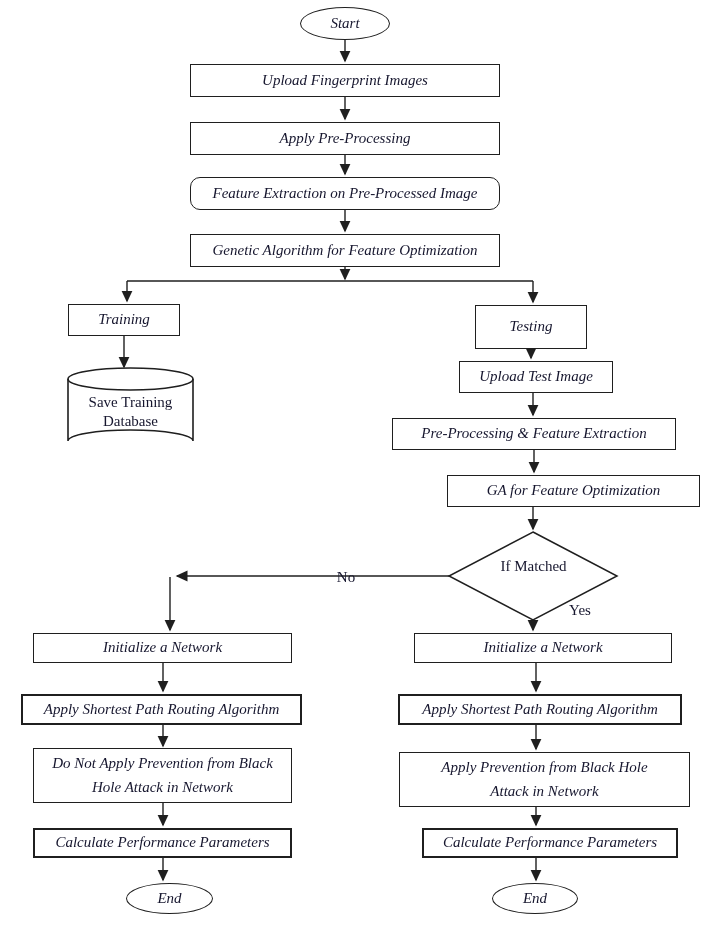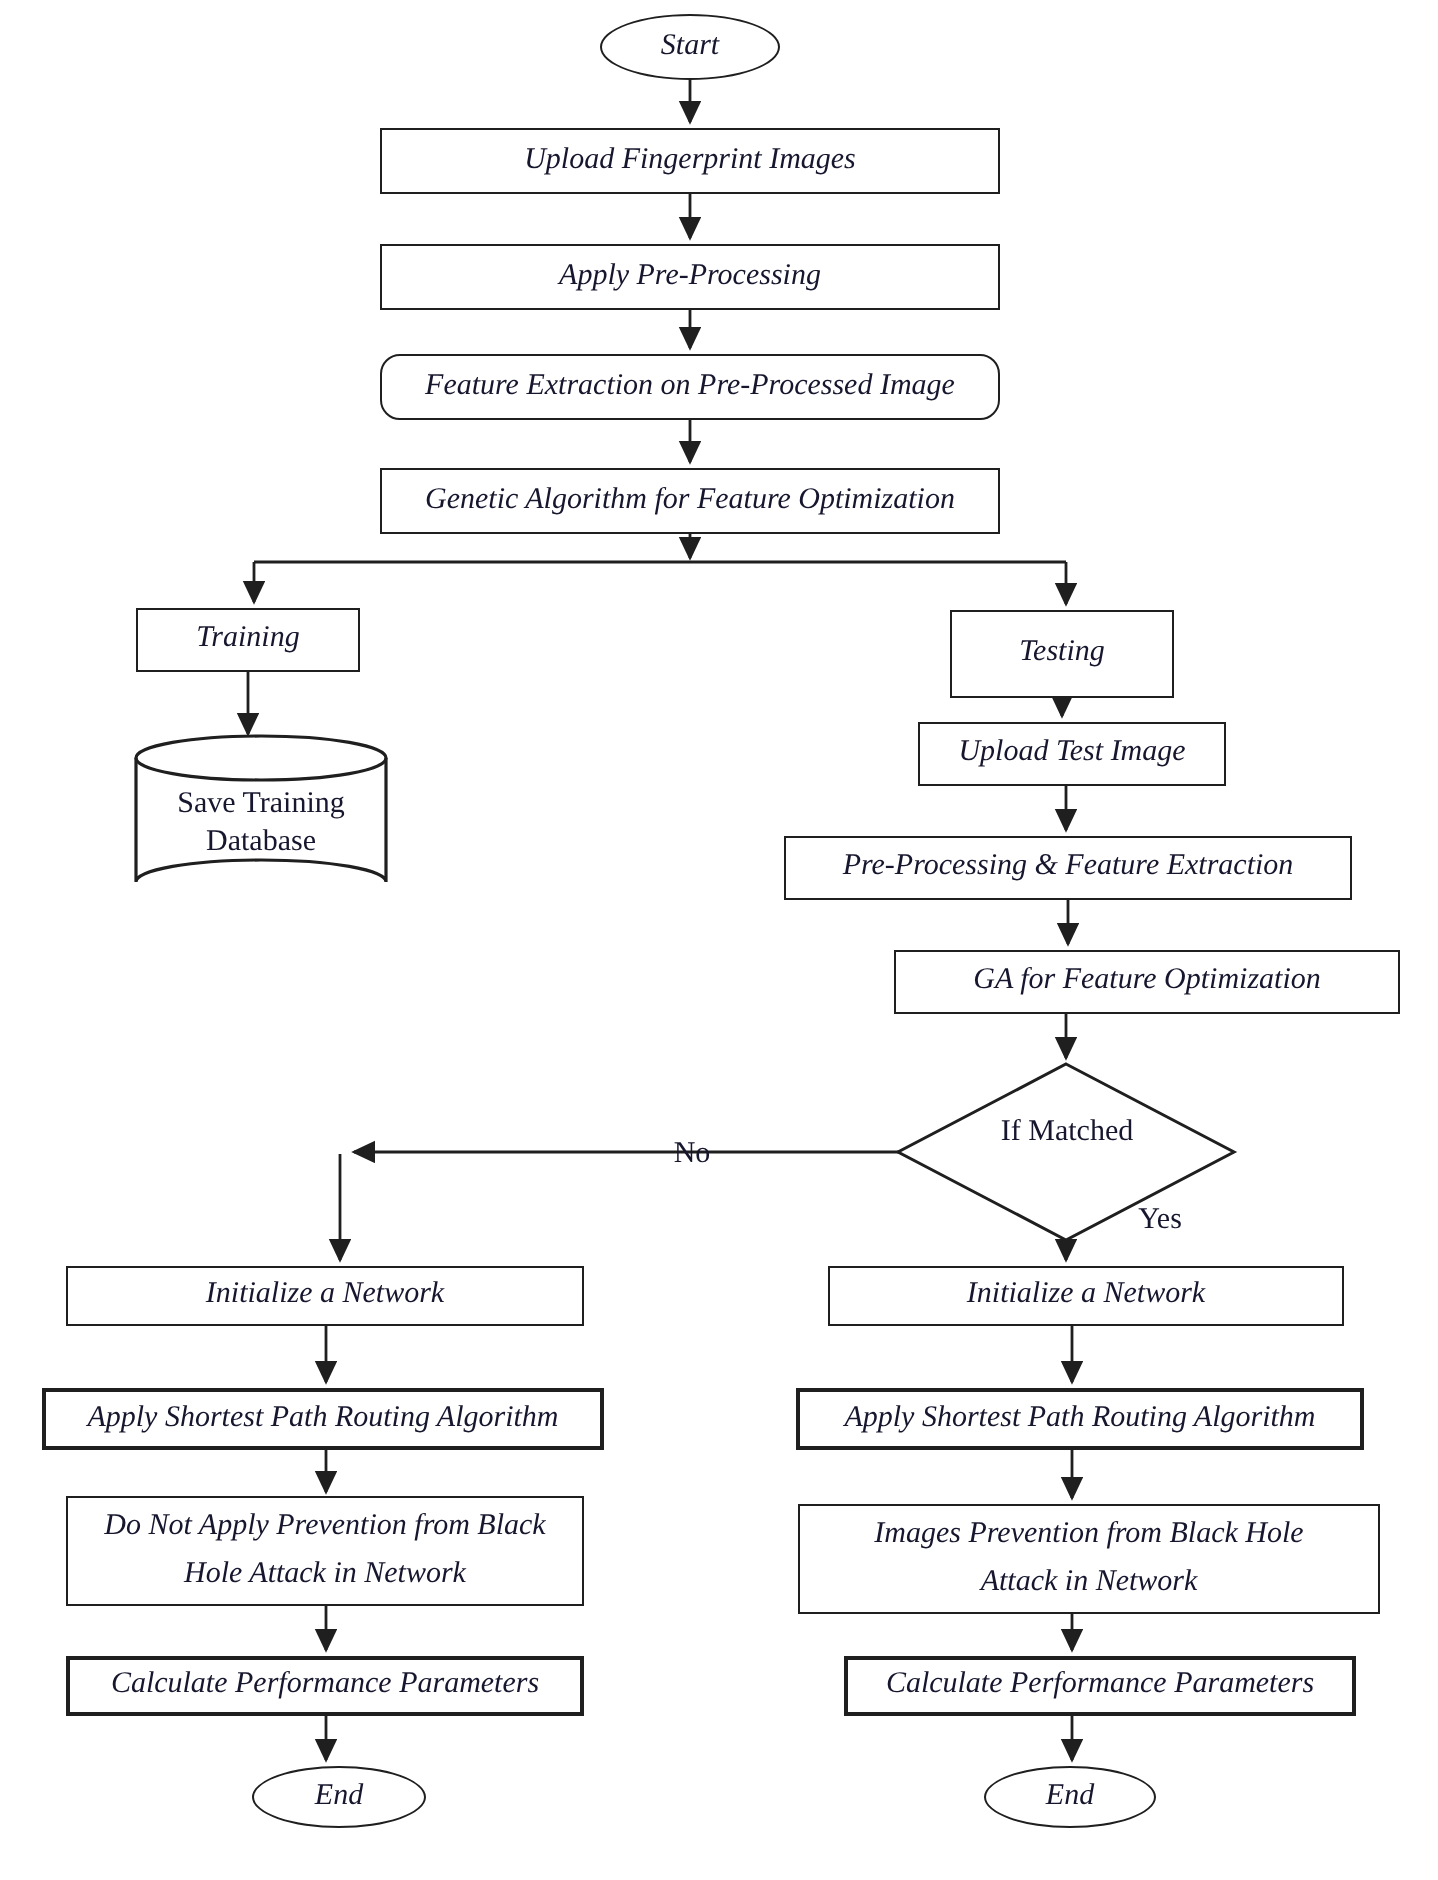"Images Prevention from Black Hole" div.node { text: Images -> Apply }
